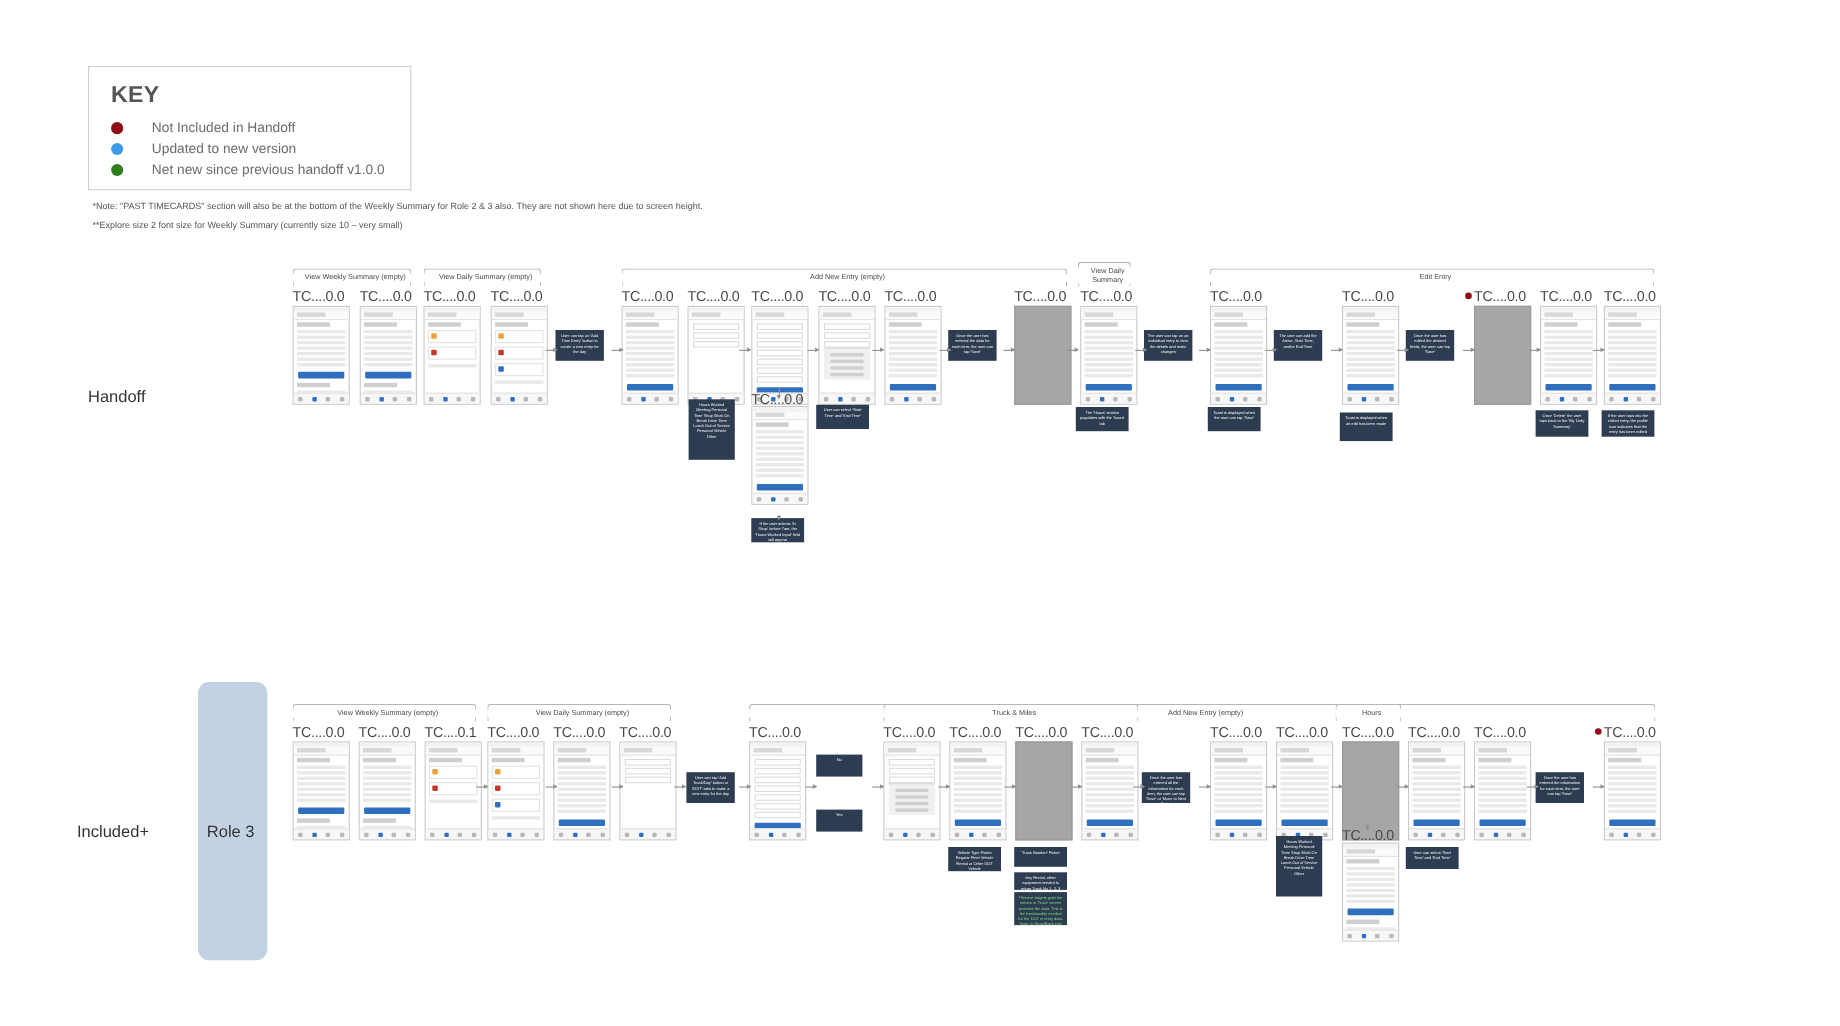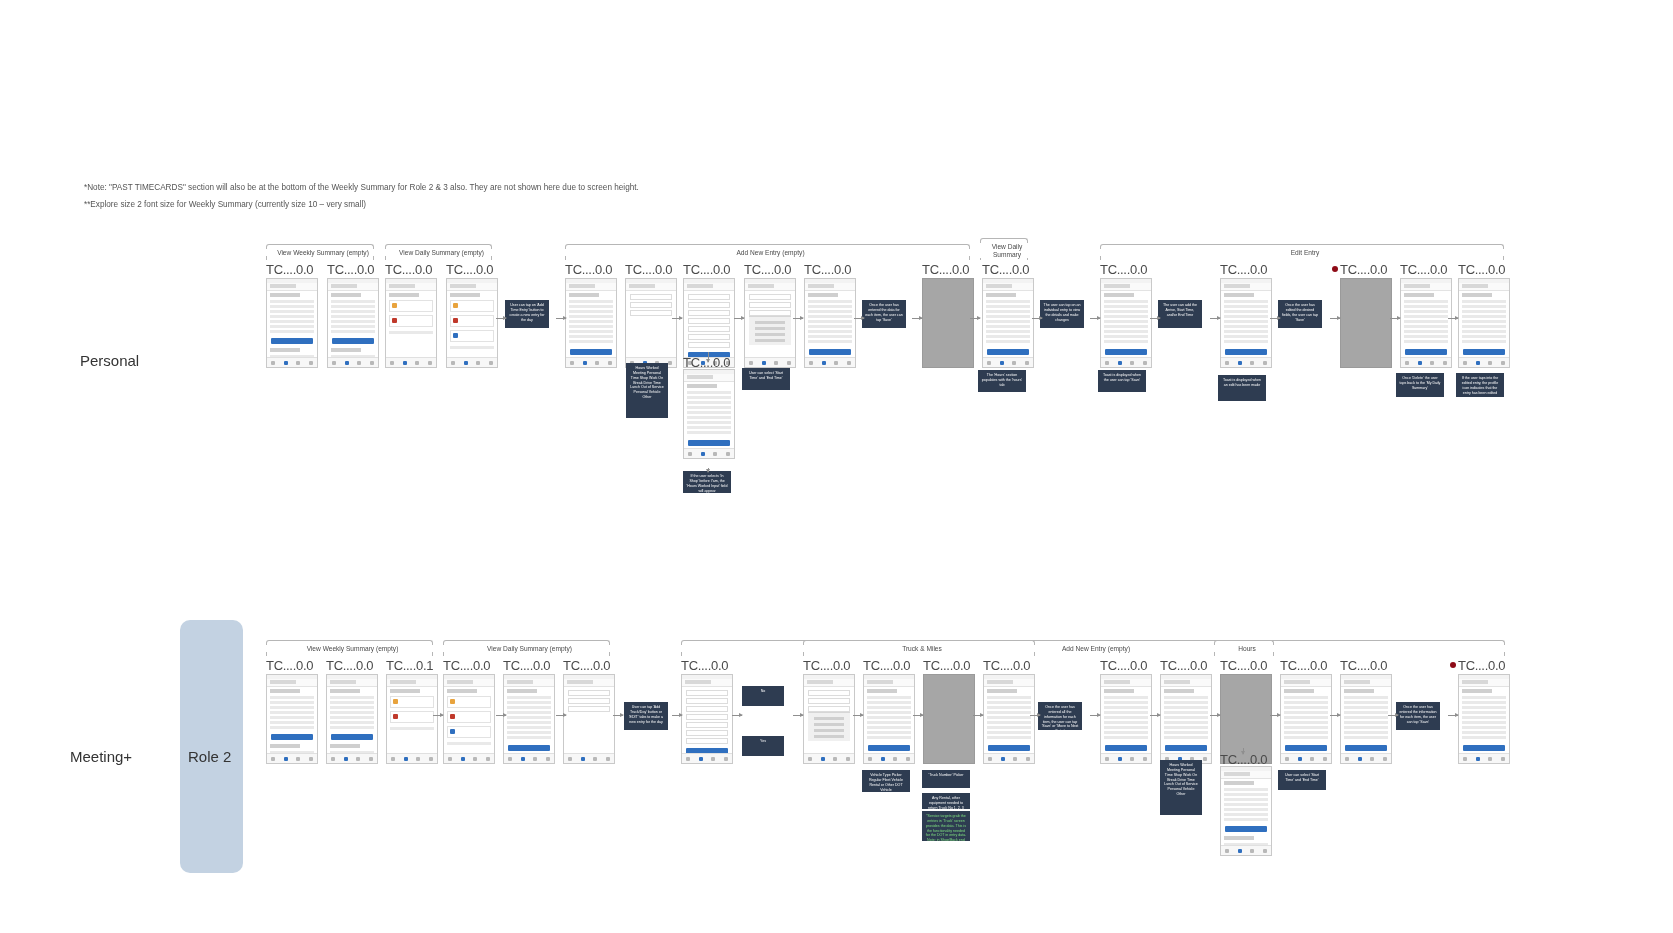"KEY" div.key-box { html: none -> <div> <div>KEY</div> <div> <span></span> <span>Not Included in Handoff</span> </div> <div> <span></span> <span>Updated to new version</span> </div> <div> <span></span> <span>Net new since previous handoff v1.0.0</span> </div> </div> }
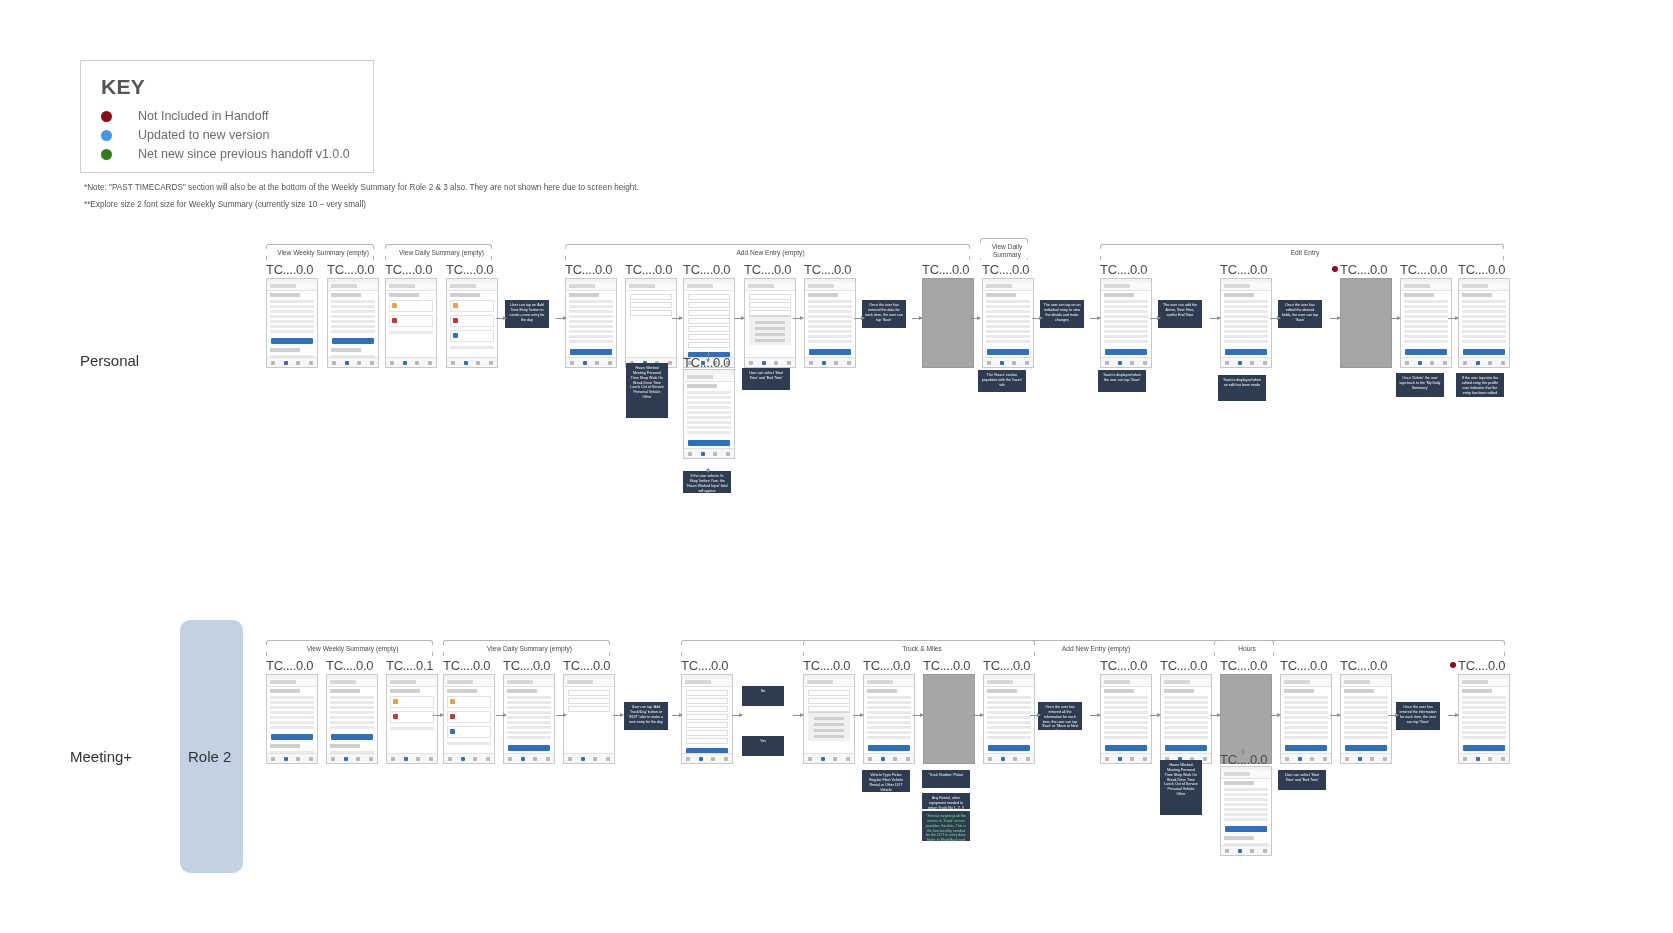"Personal" div.lane-label { text: Personal -> Handoff }
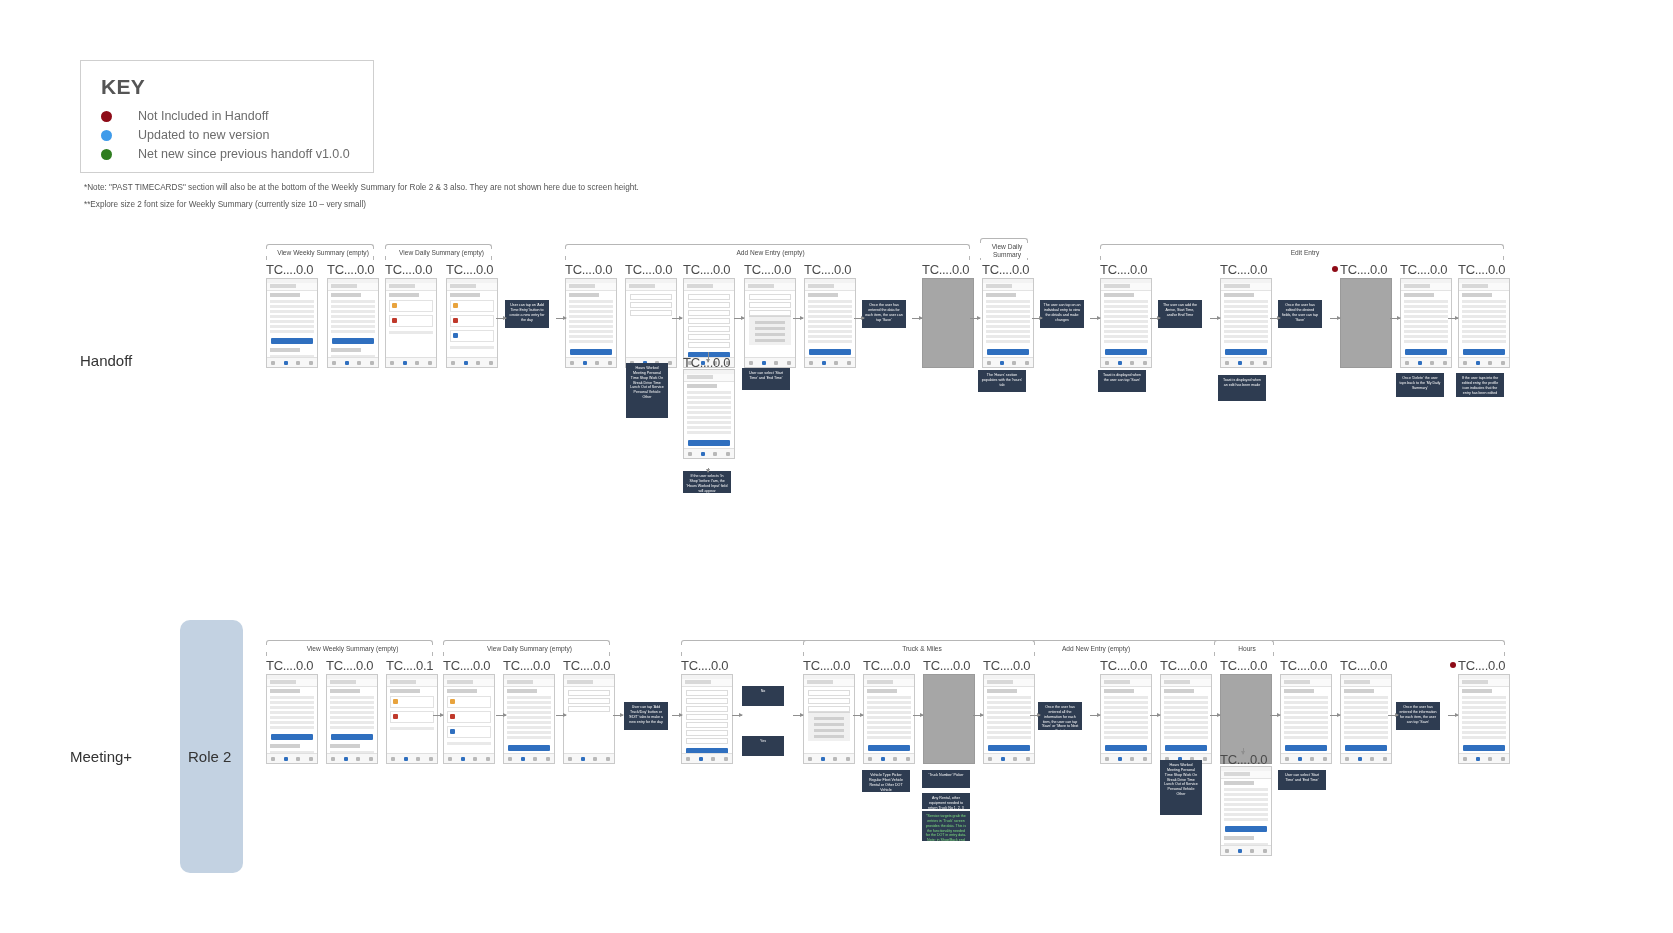"Meeting+" div.lane-label { text: Meeting+ -> Included+ }
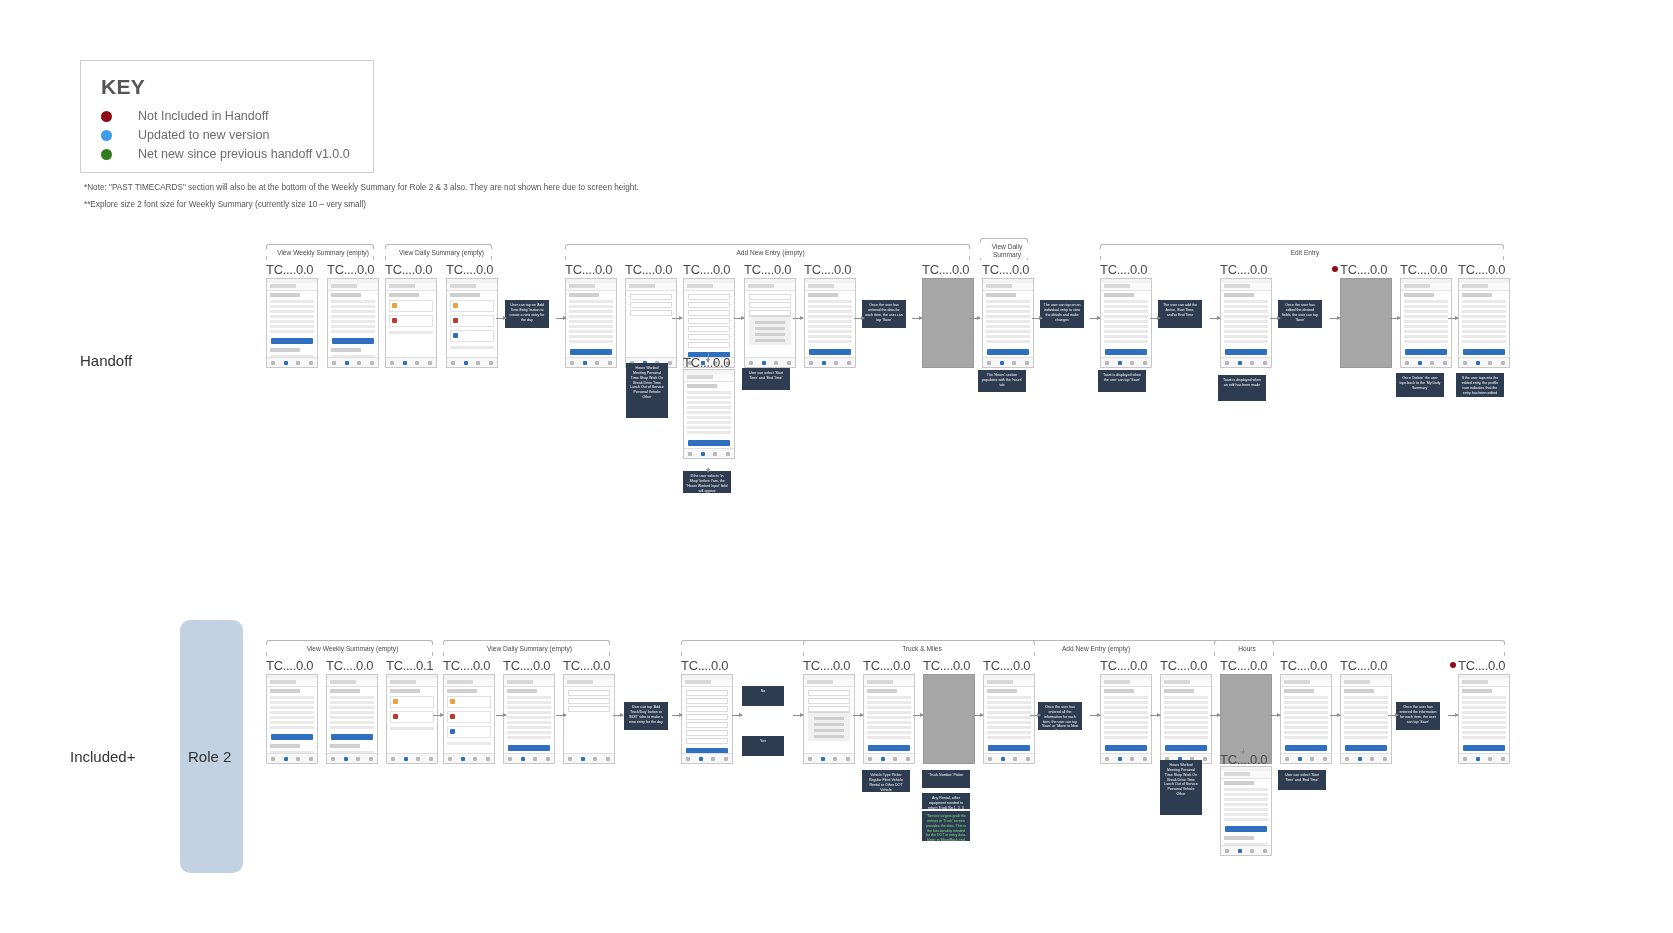"Role 2" div.role-chip-label { text: 2 -> 3 }
